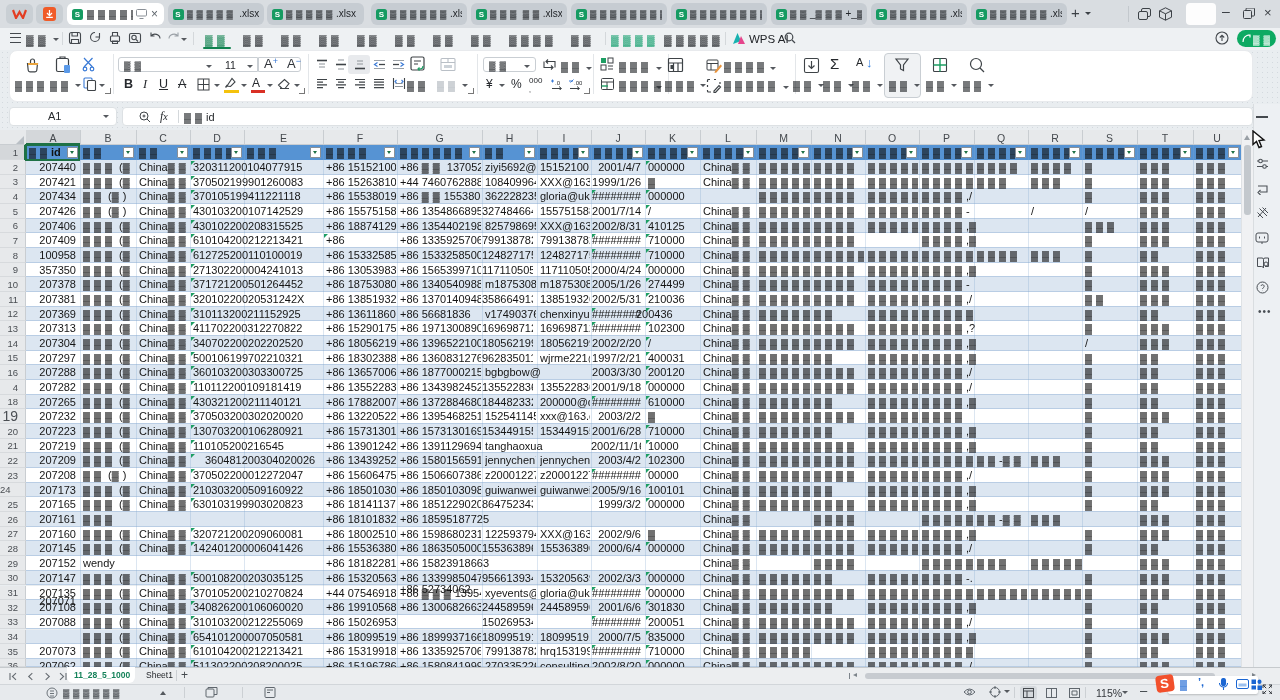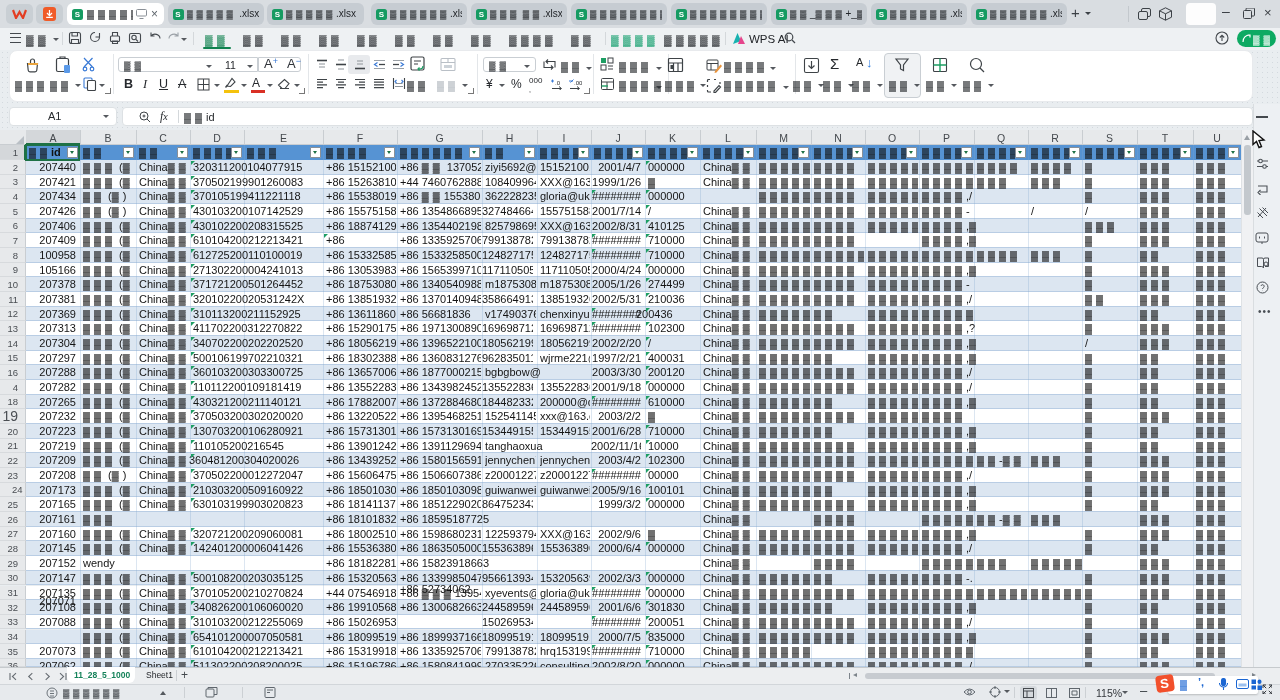"105166" div.cell { text: 105166 -> 357350 }
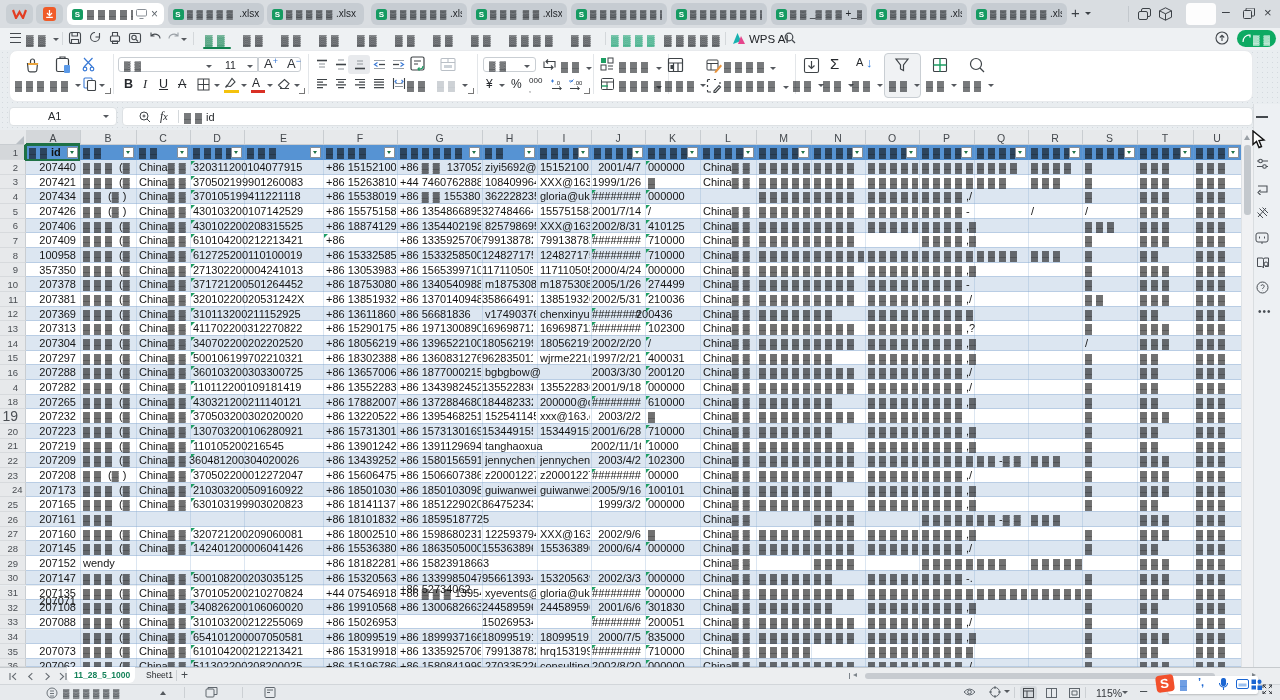"360481200304020026" div.cell { left: 189px -> 205px }
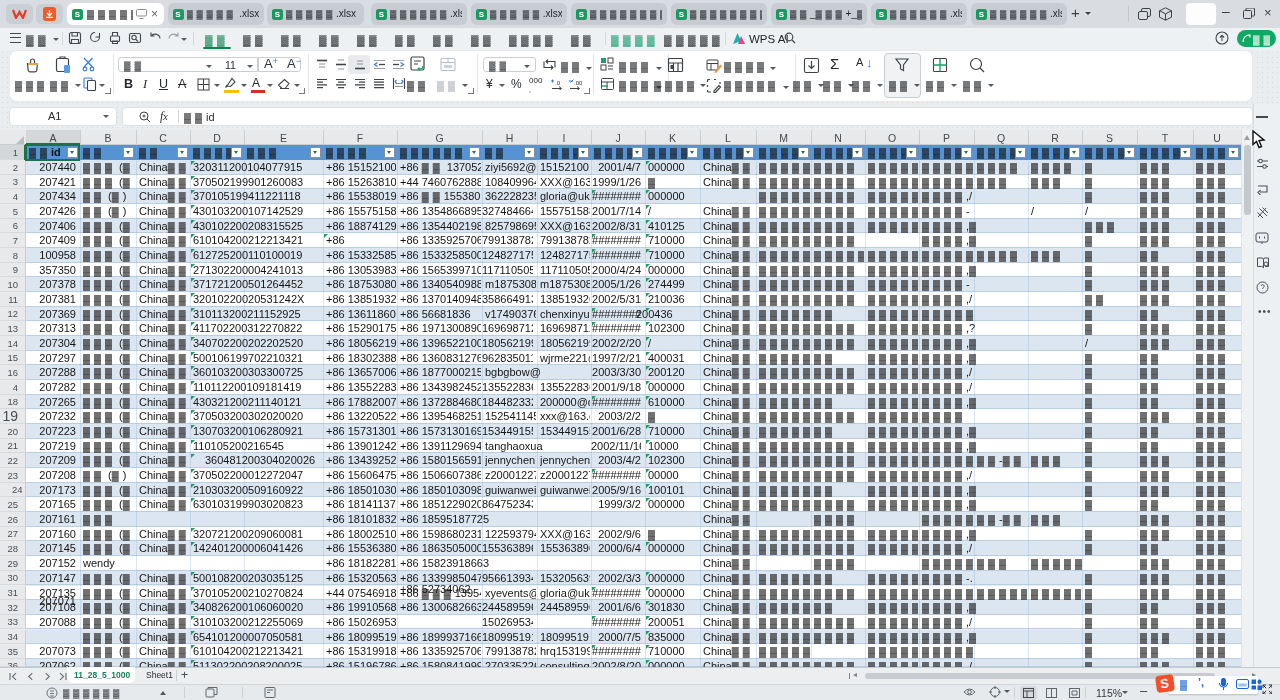"24" div.ab { left: 12px -> 0 }
